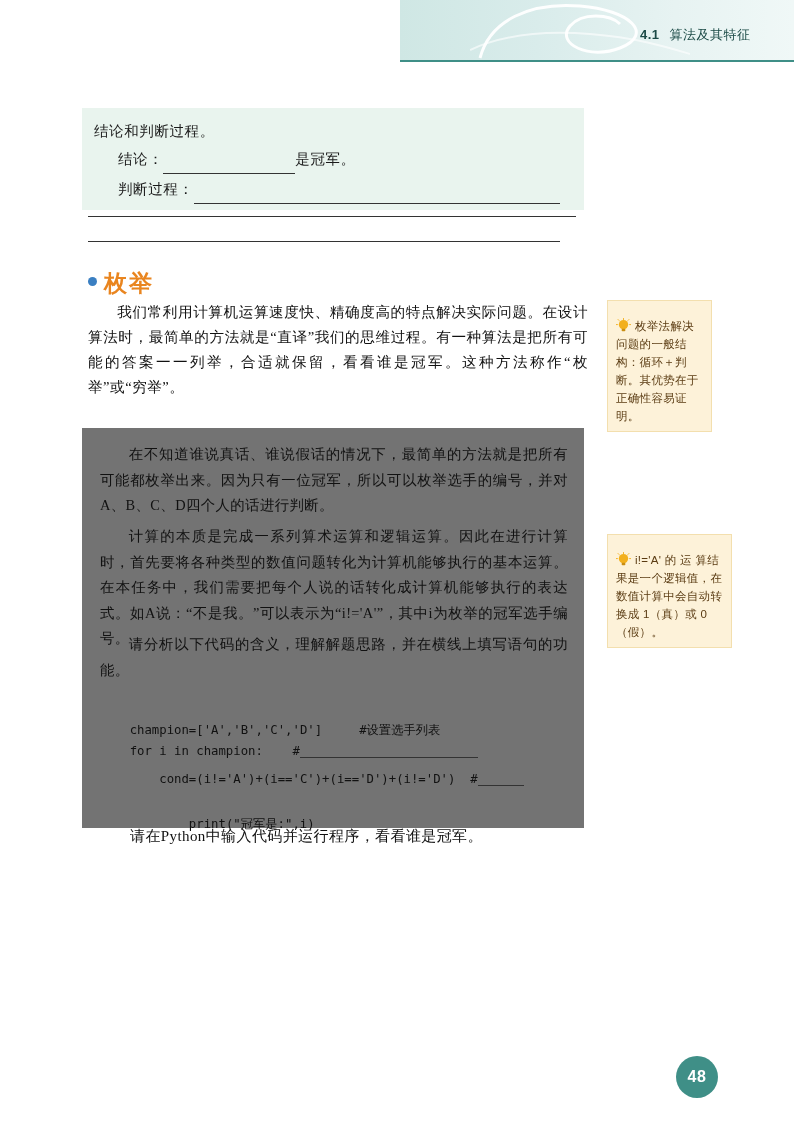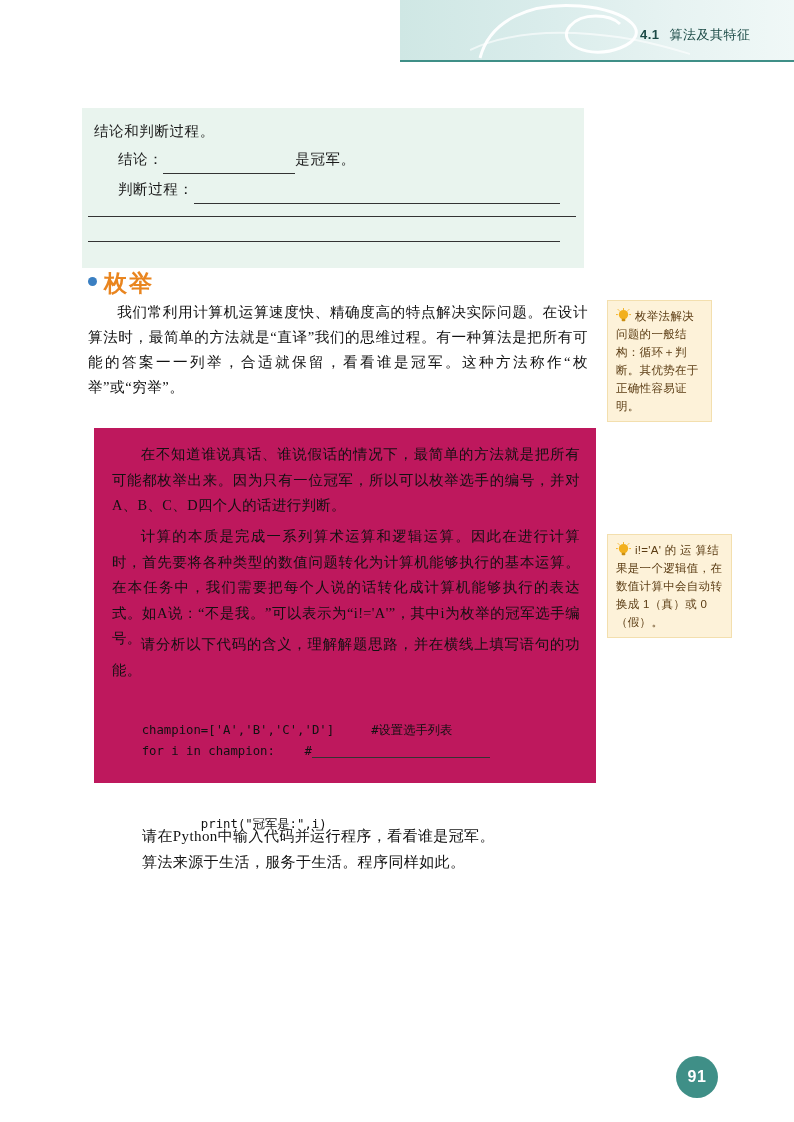"结论和判断过程。" #box-top { height: 160px -> 102px }
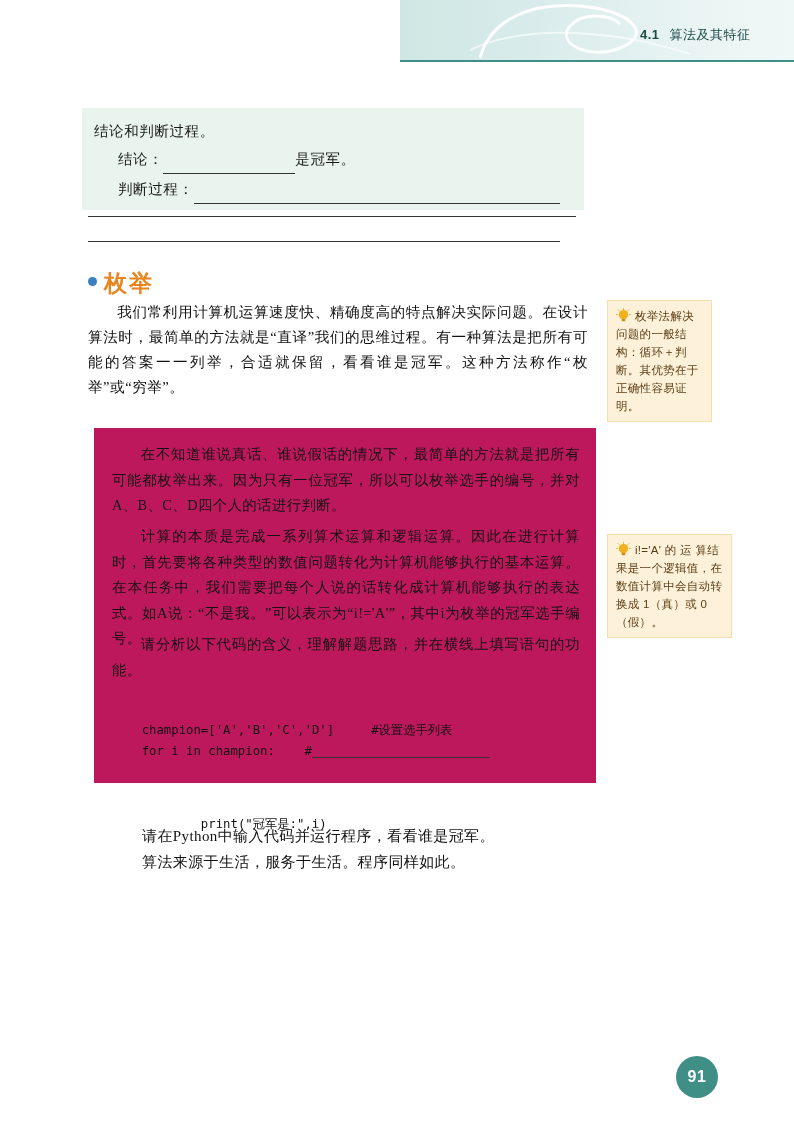"枚举法解决问题的一般结构：循环＋判断。其优势在于正确性容易证明。" .tip { padding: 6px 8px 6px 8px -> 16px 8px 6px 8px }
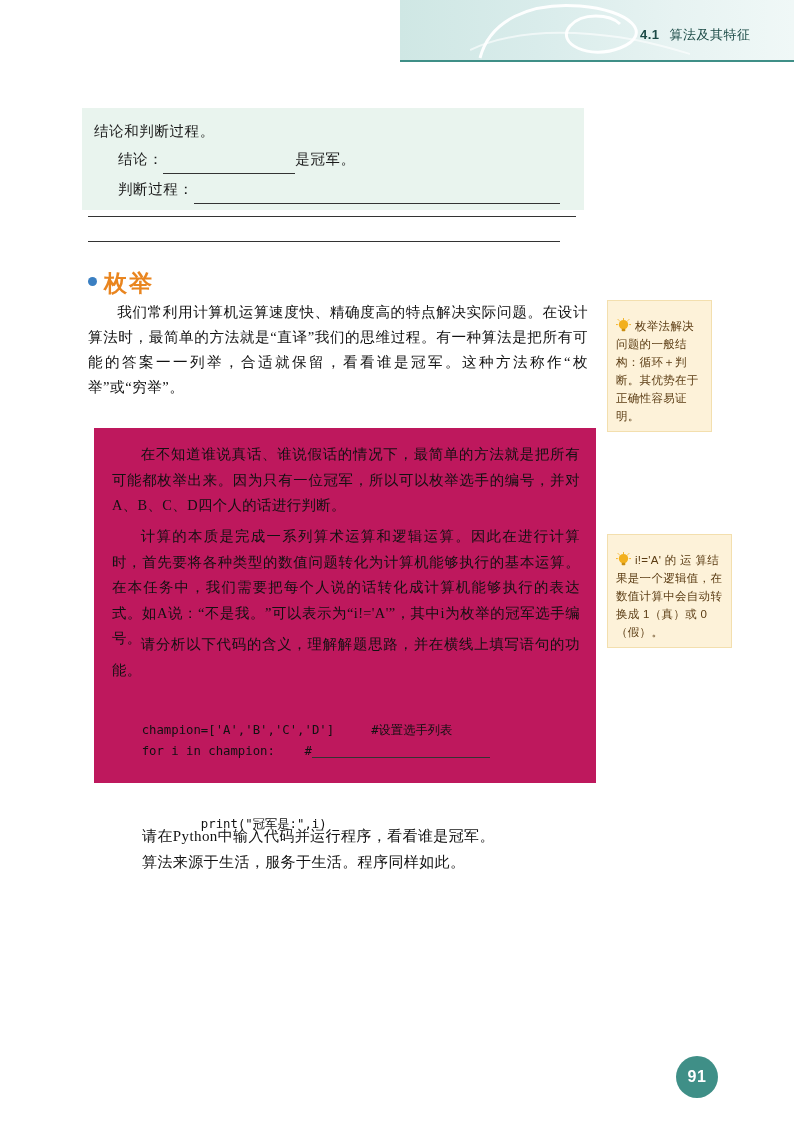"在不知道谁说真话、谁说假话的情况下，最简单的方法就是把所有可能都枚举出来。因为只" #box-main { background: #be185d -> #737373; height: 355px -> 400px; left: 94px -> 82px }
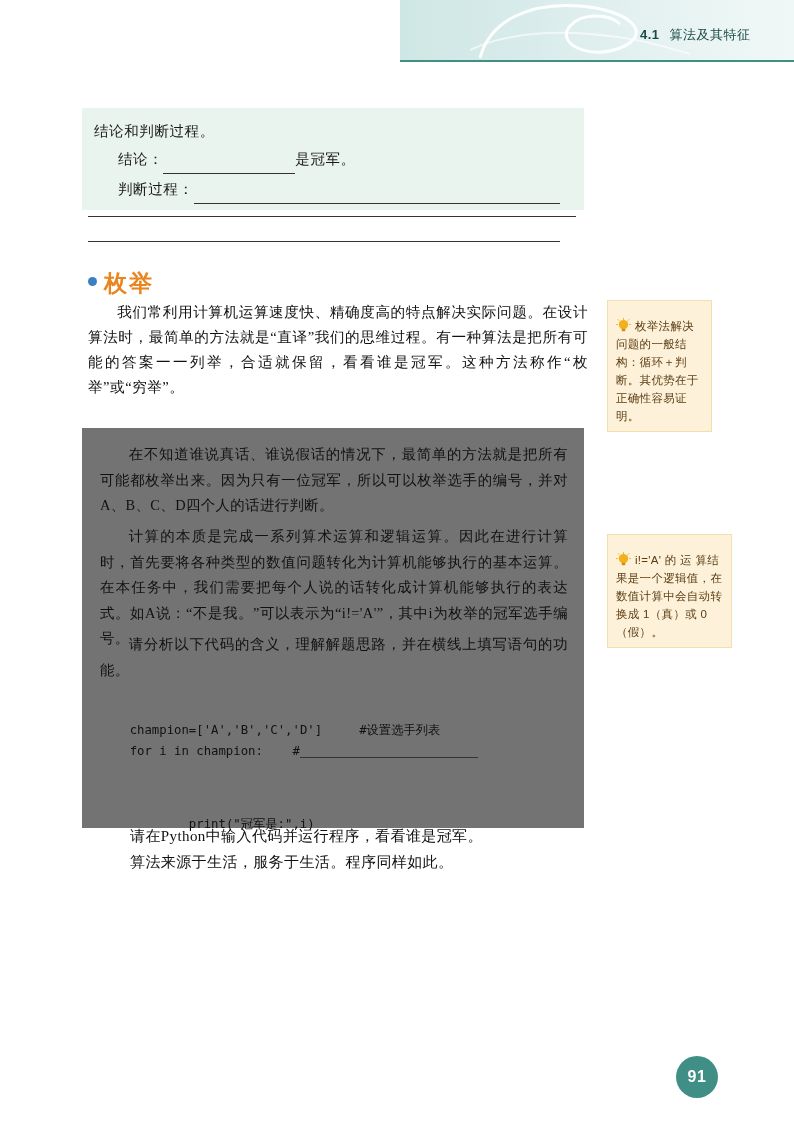"cond=(i!='A')+(i=='C')+(i=='D')+(i!='D')" div.code { html: none -> <div> <span> </span><span>cond=(i!='A')+(i=='C')+(i=='D')+(i!='D')</span><span> </span><span>#</span><span></span> </div> }
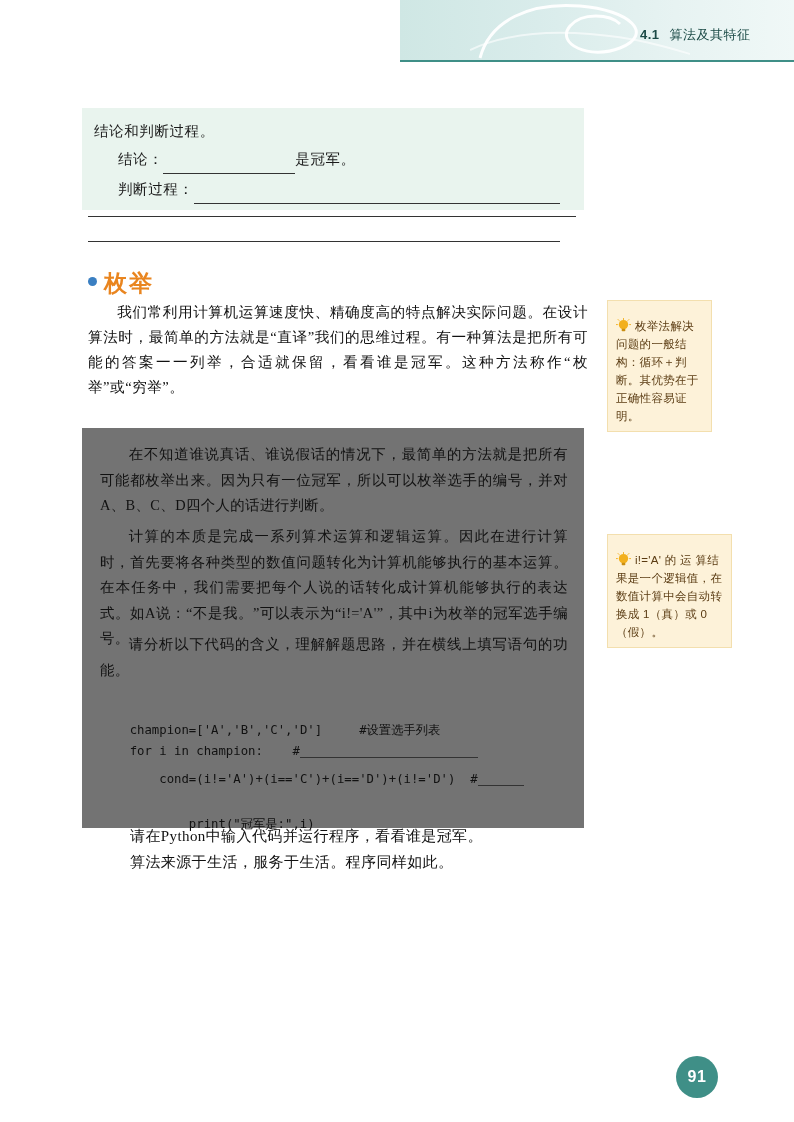"算法来源于生活，服务于生活。程序同样如此。" div.mp-tail { html: <div>算法来源于生活，服务于生活。程序同样如此。</div> -> none }
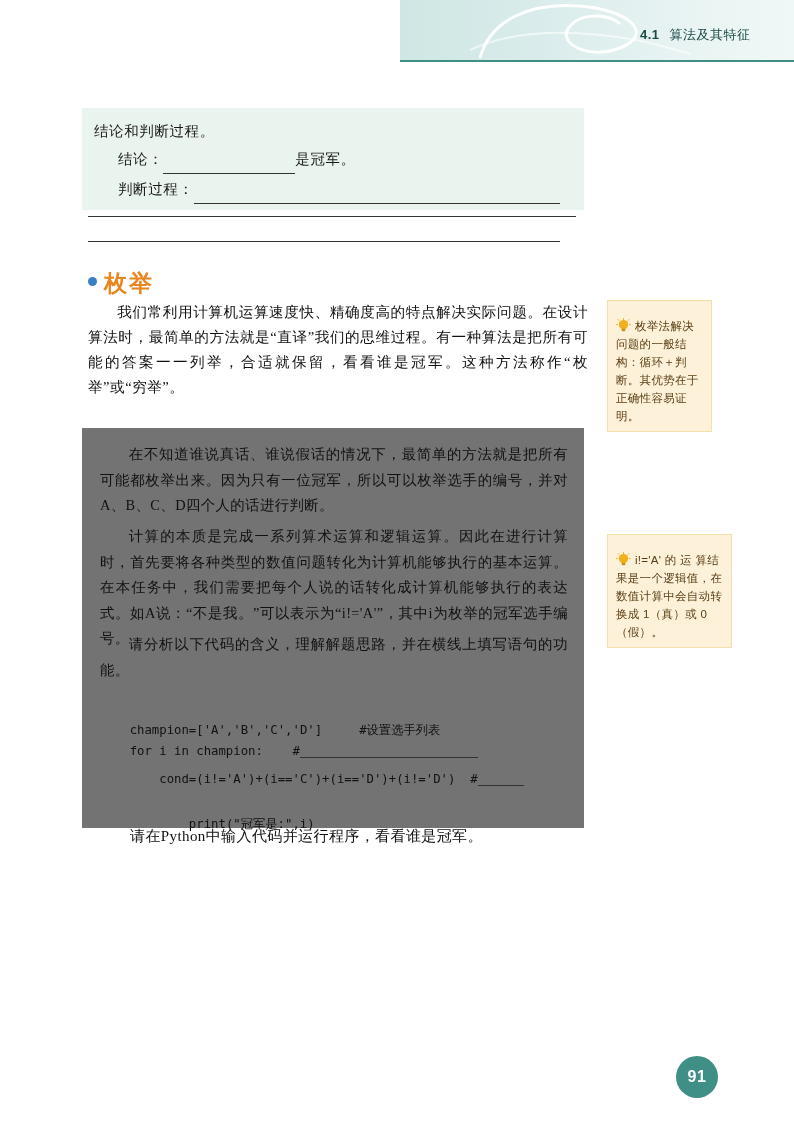"91" div.page-num { text: 91 -> 48 }
